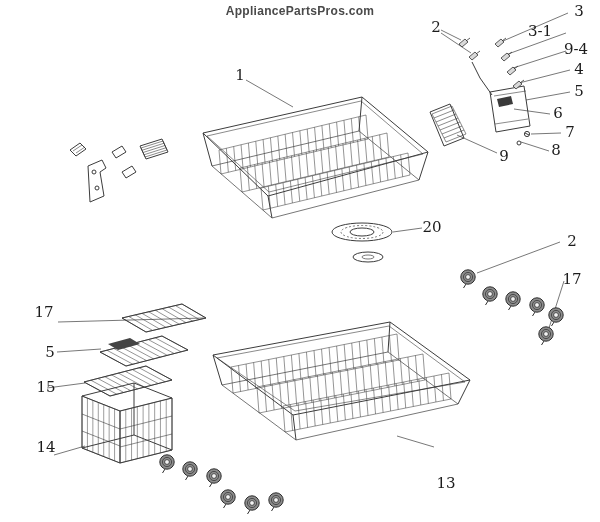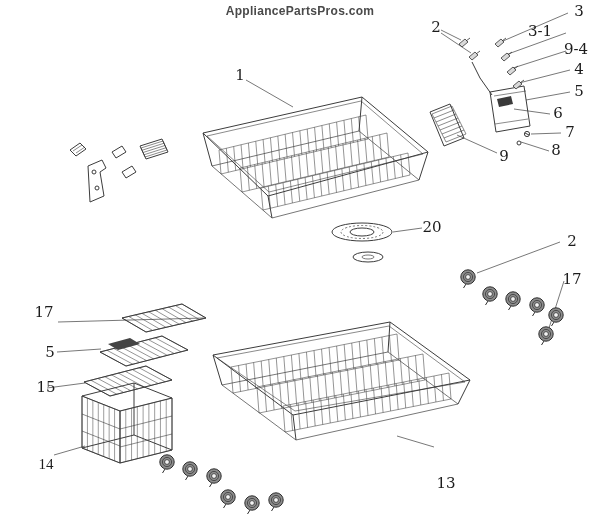"14" div.part-label { font-family: Liberation Serif, serif -> none; top: 464px -> 447px }
